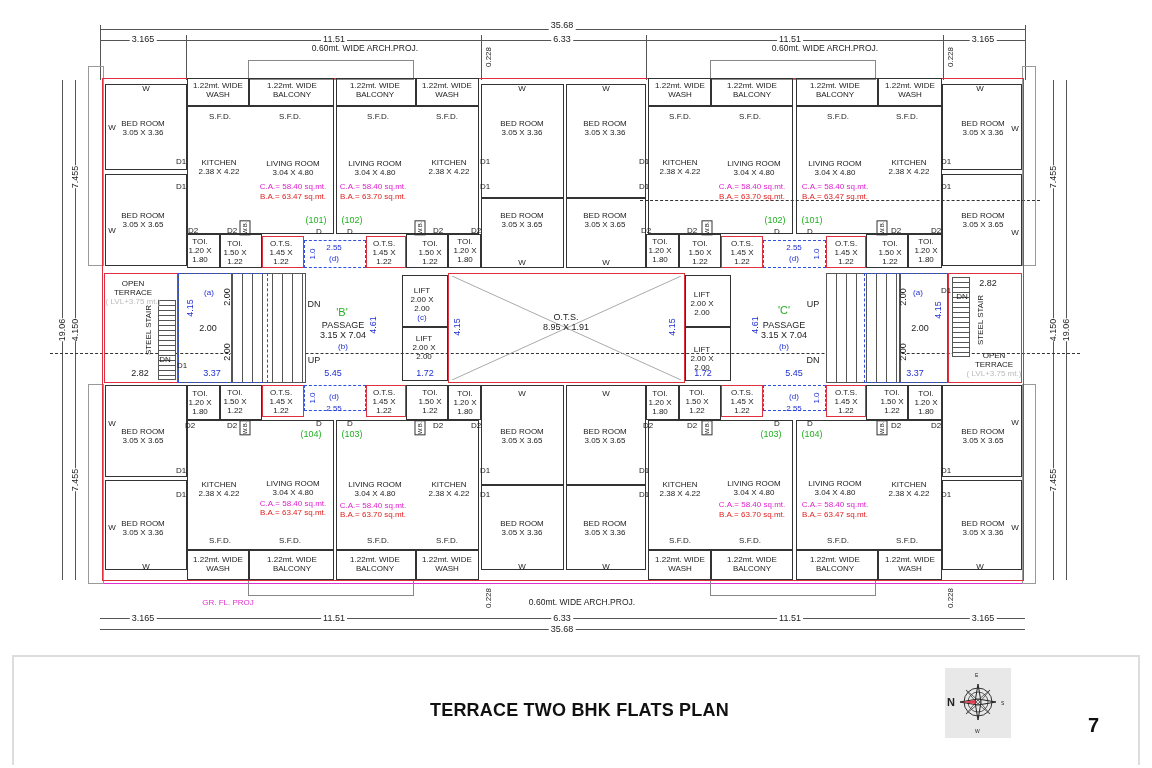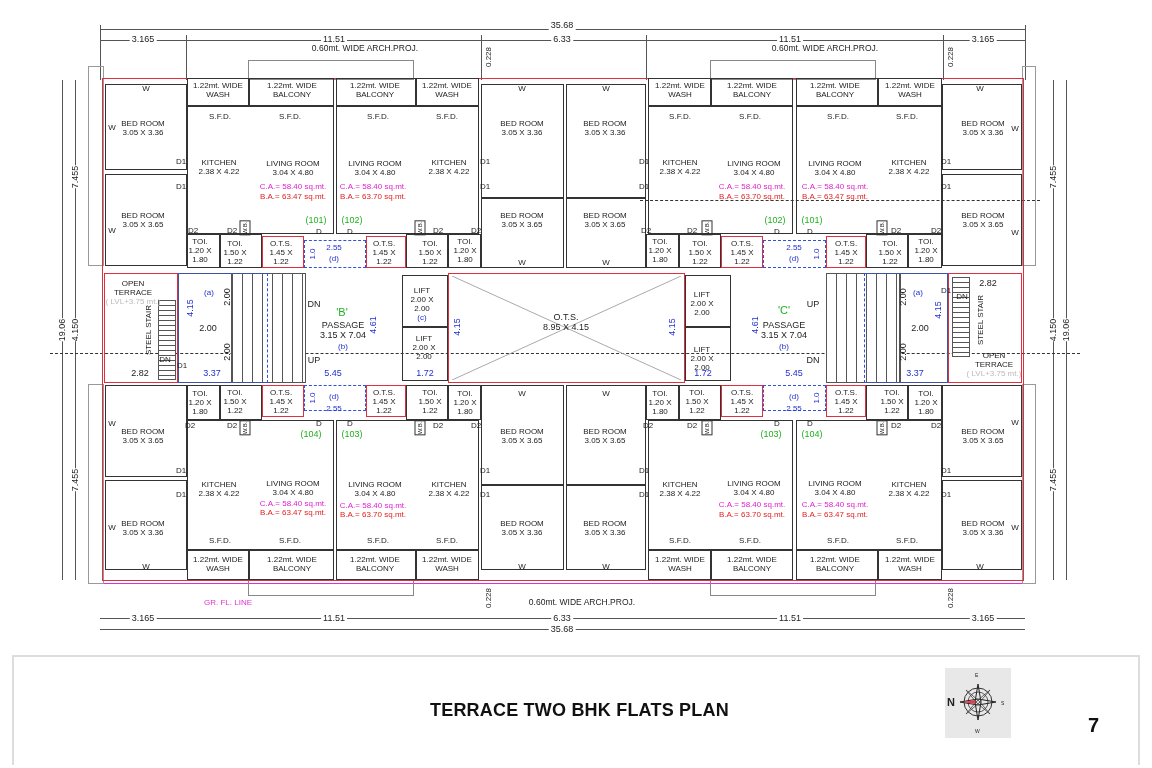"8.95 X 4.15" span { text: 4.15 -> 1.91 }
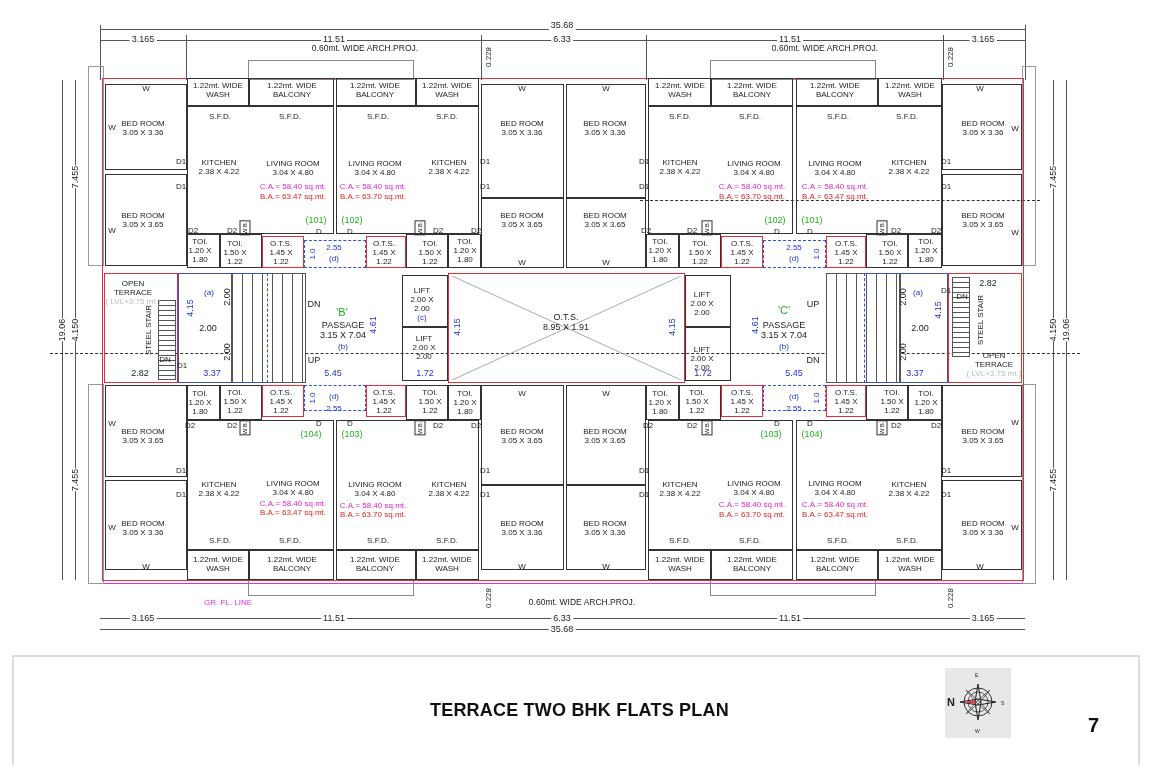"GR. FL. LINE" div.t { text: LINE -> PROJ }
